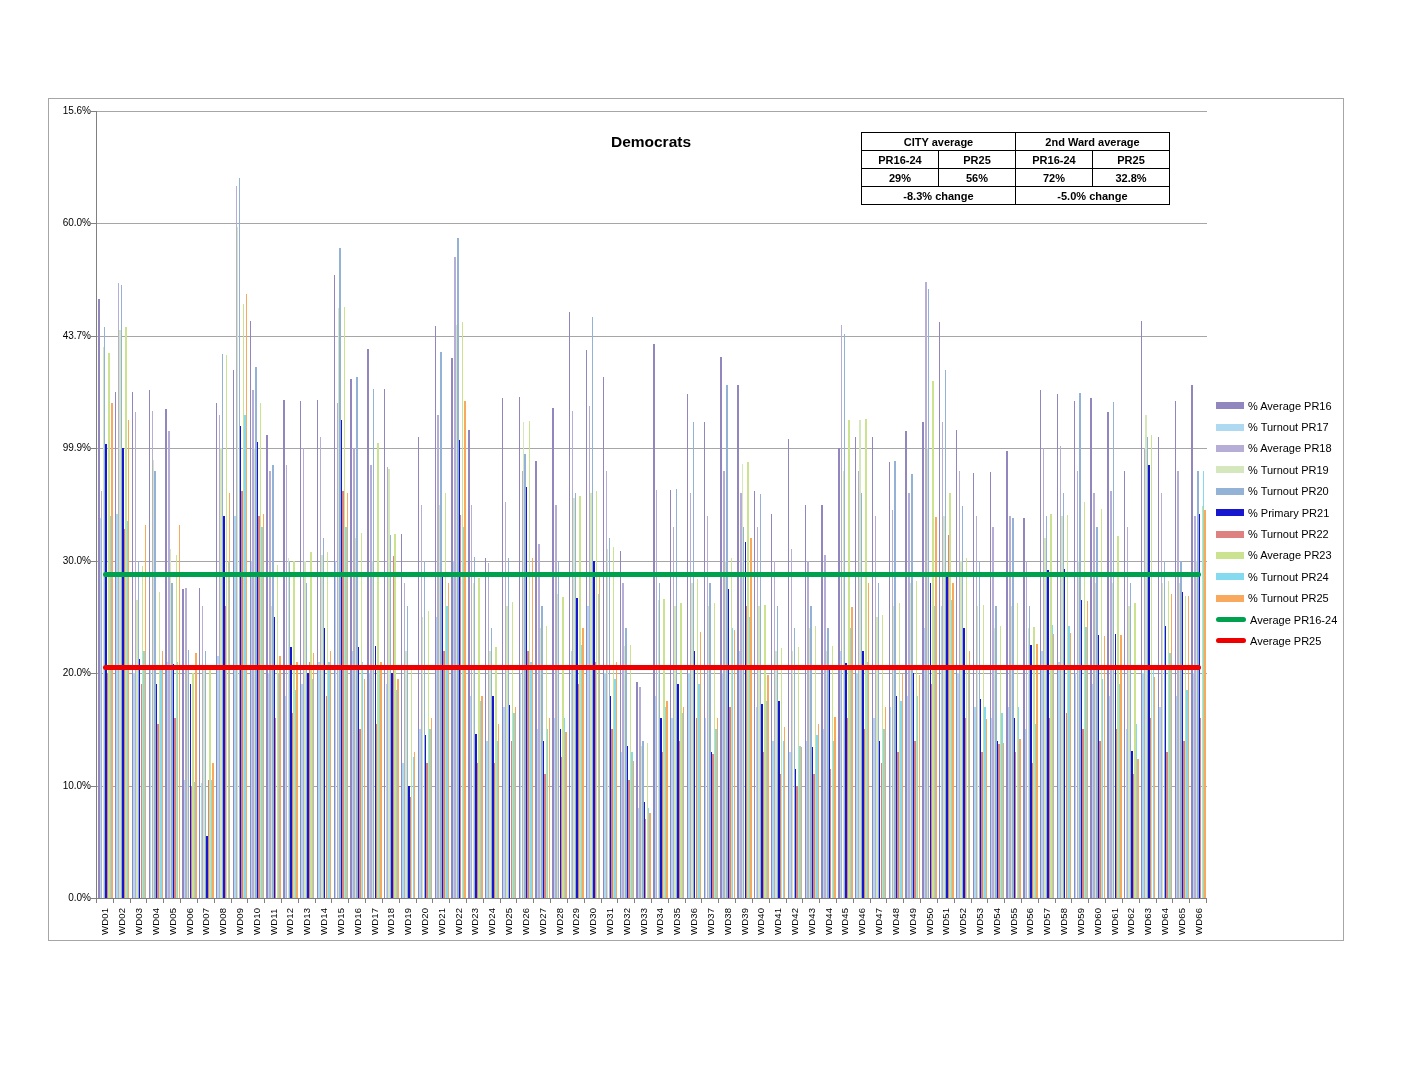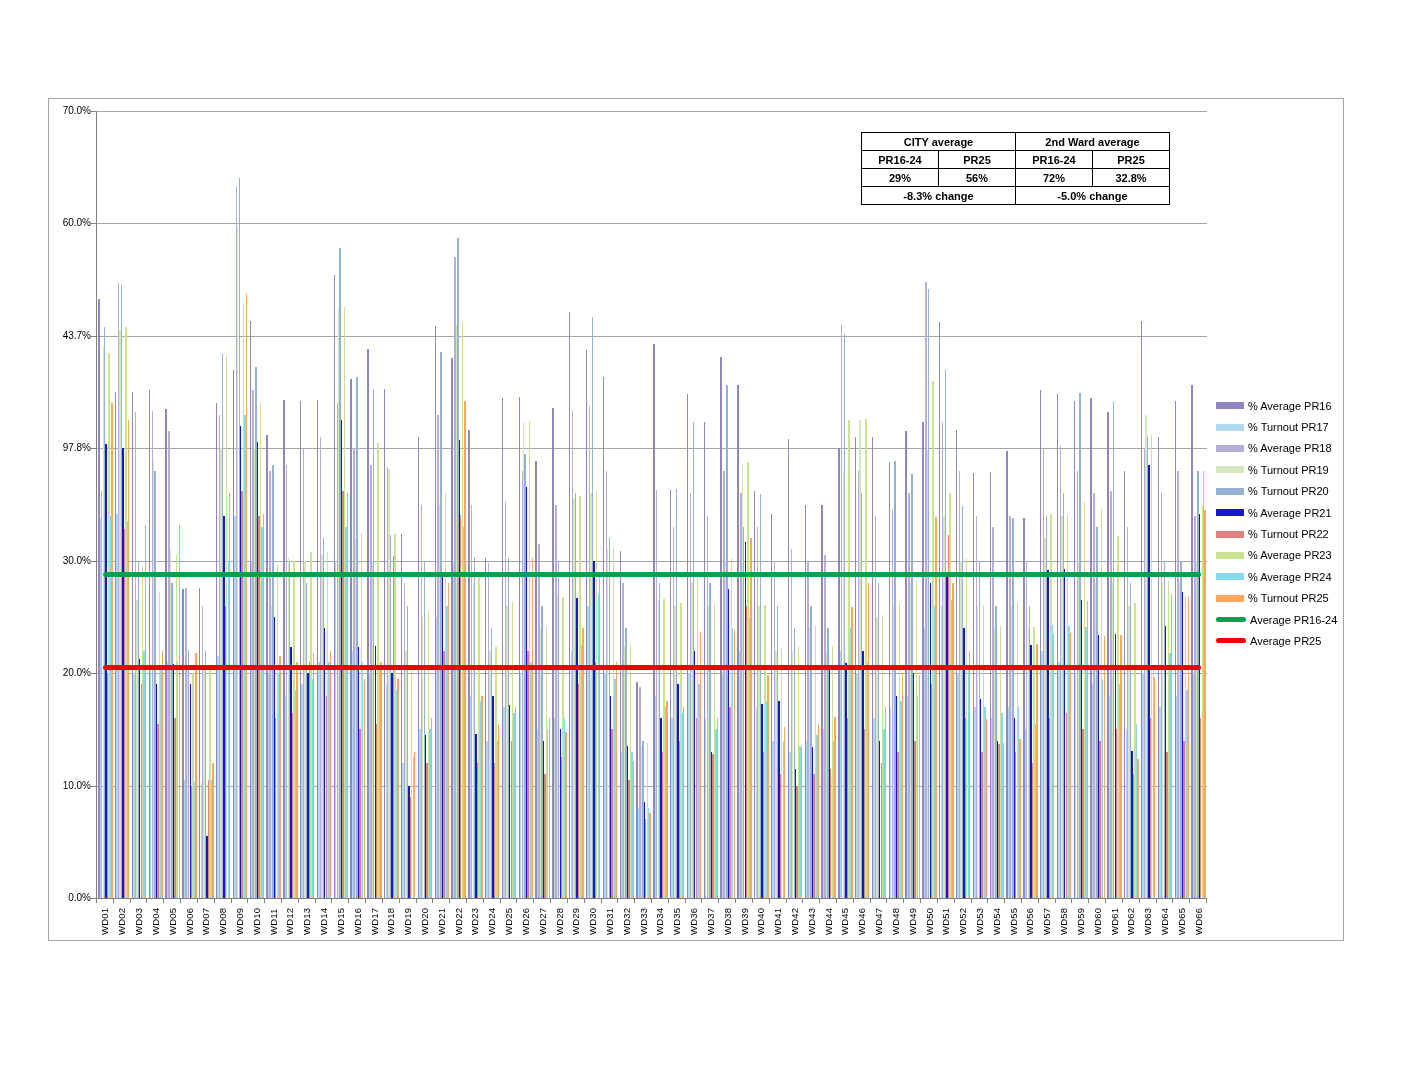"70.0%" div.y-label { text: 70.0% -> 15.6% }
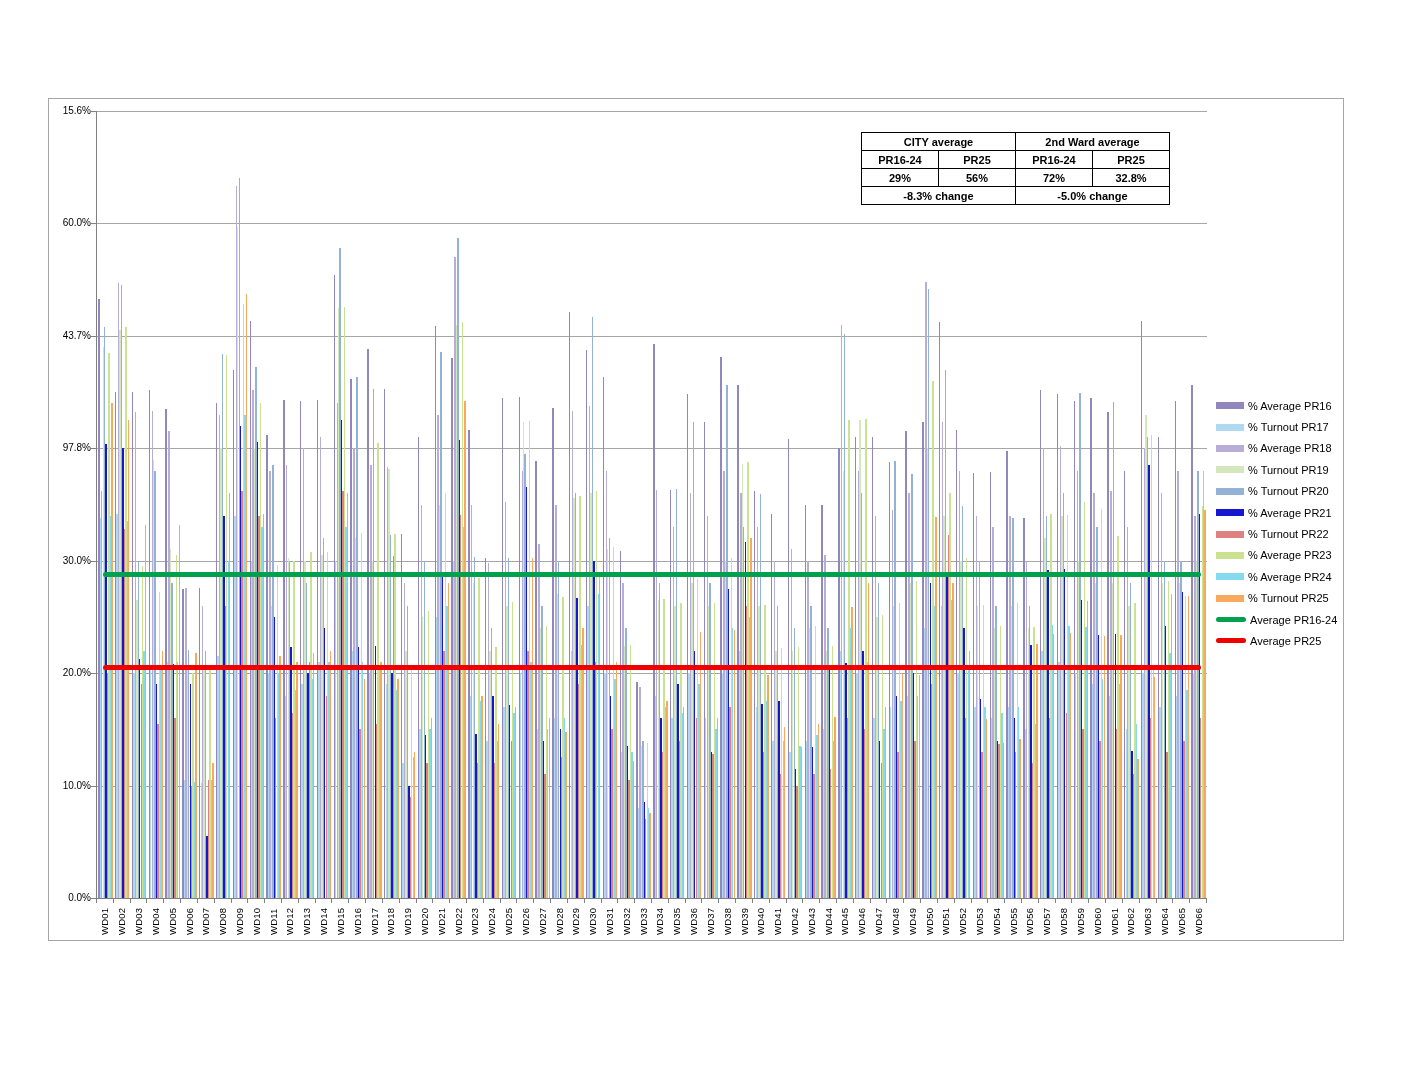"Democrats" div { html: none -> <div>Democrats</div> }
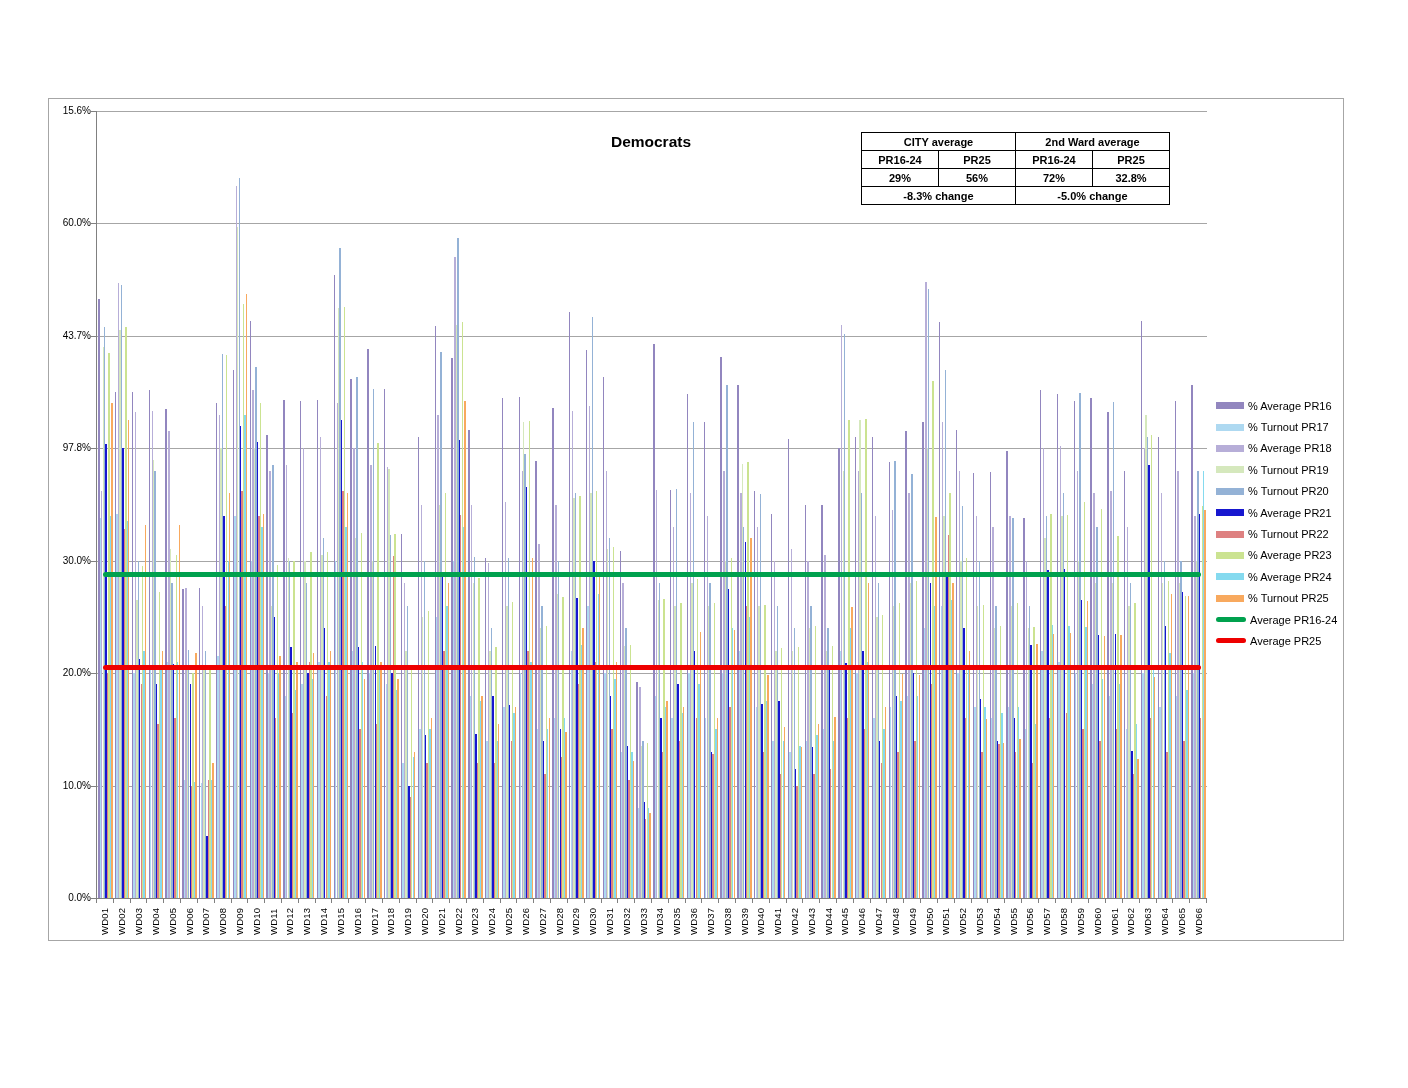"97.8%" div.y-label { text: 97.8% -> 99.9% }
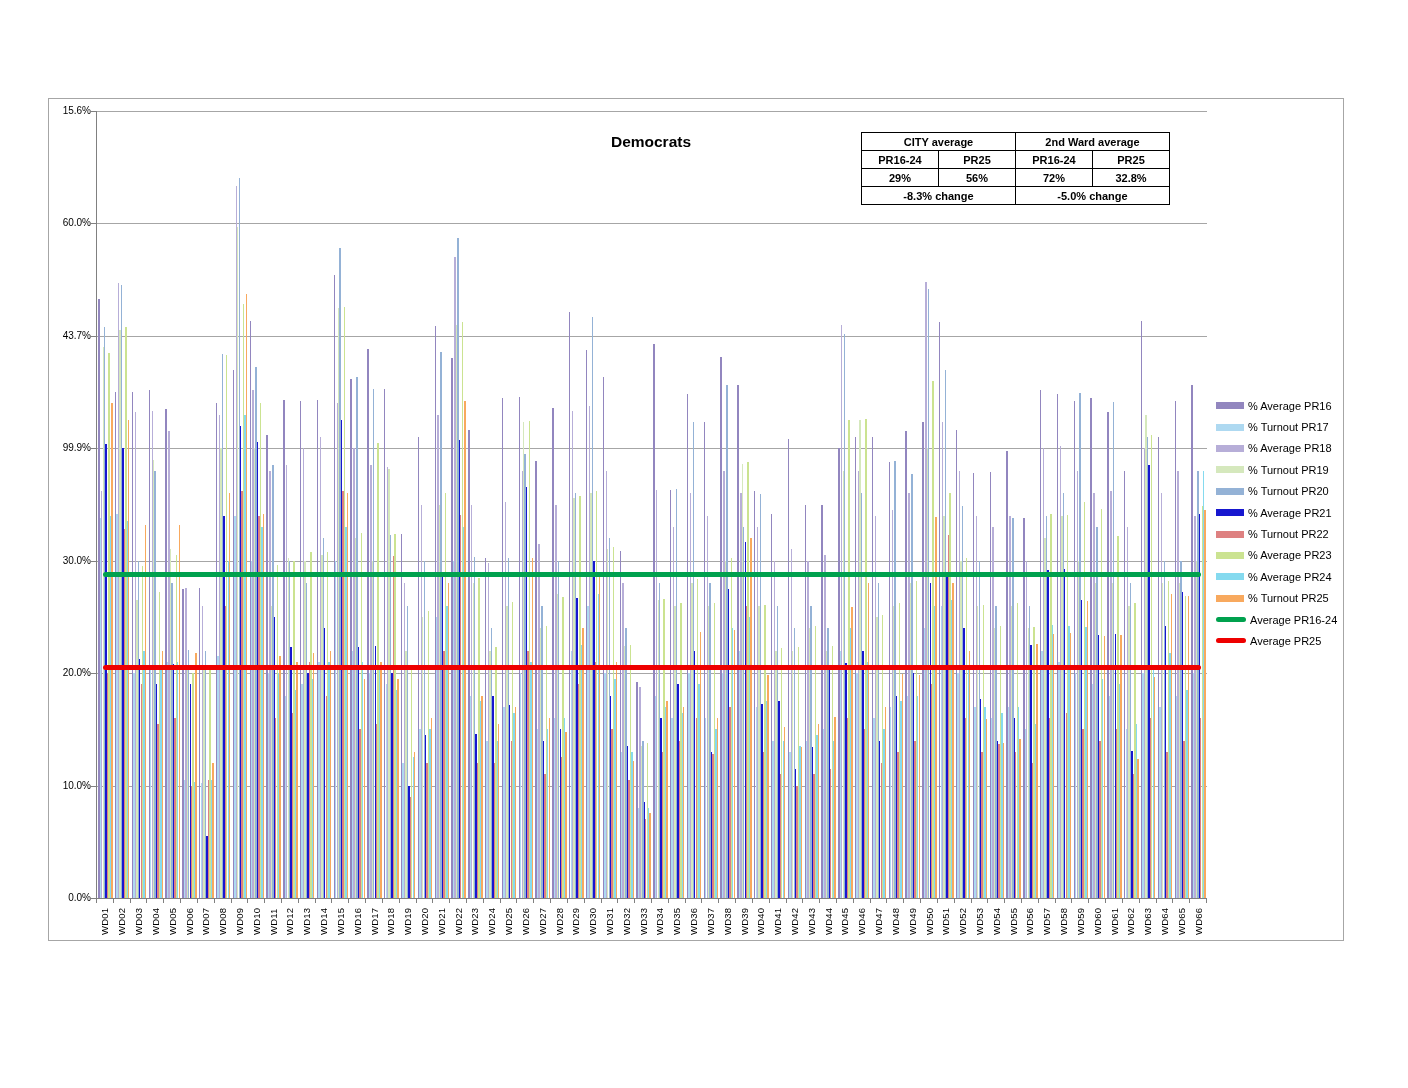"% Average PR21" div.legend-label { text: Average -> Primary }
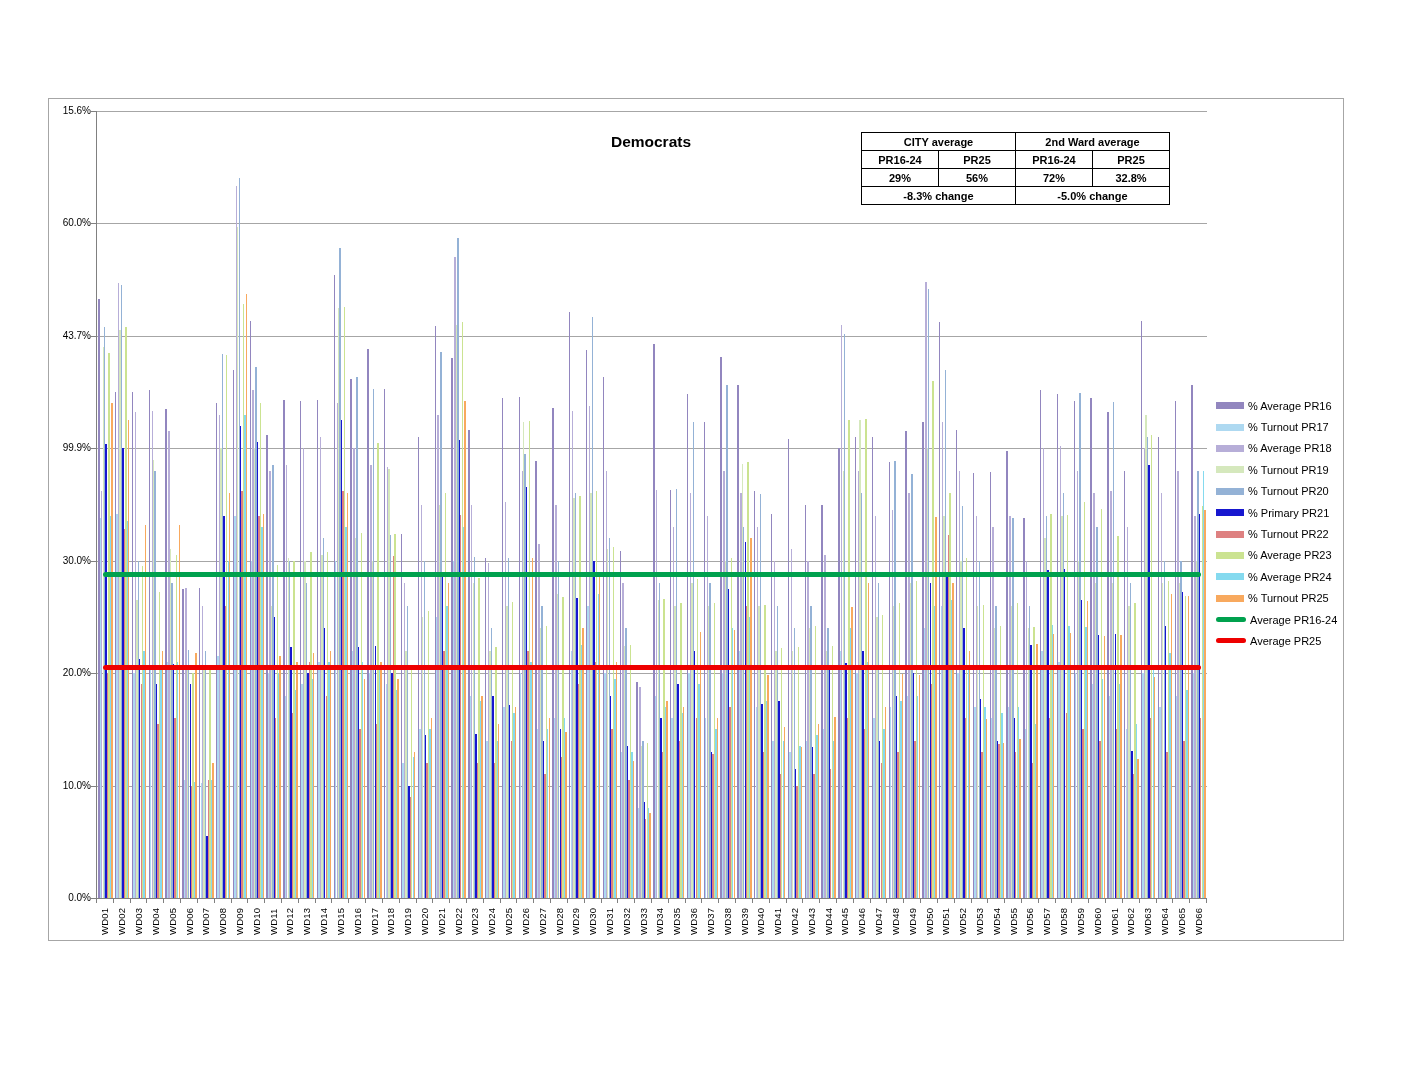"% Average PR24" div.legend-label { text: Average -> Turnout }
